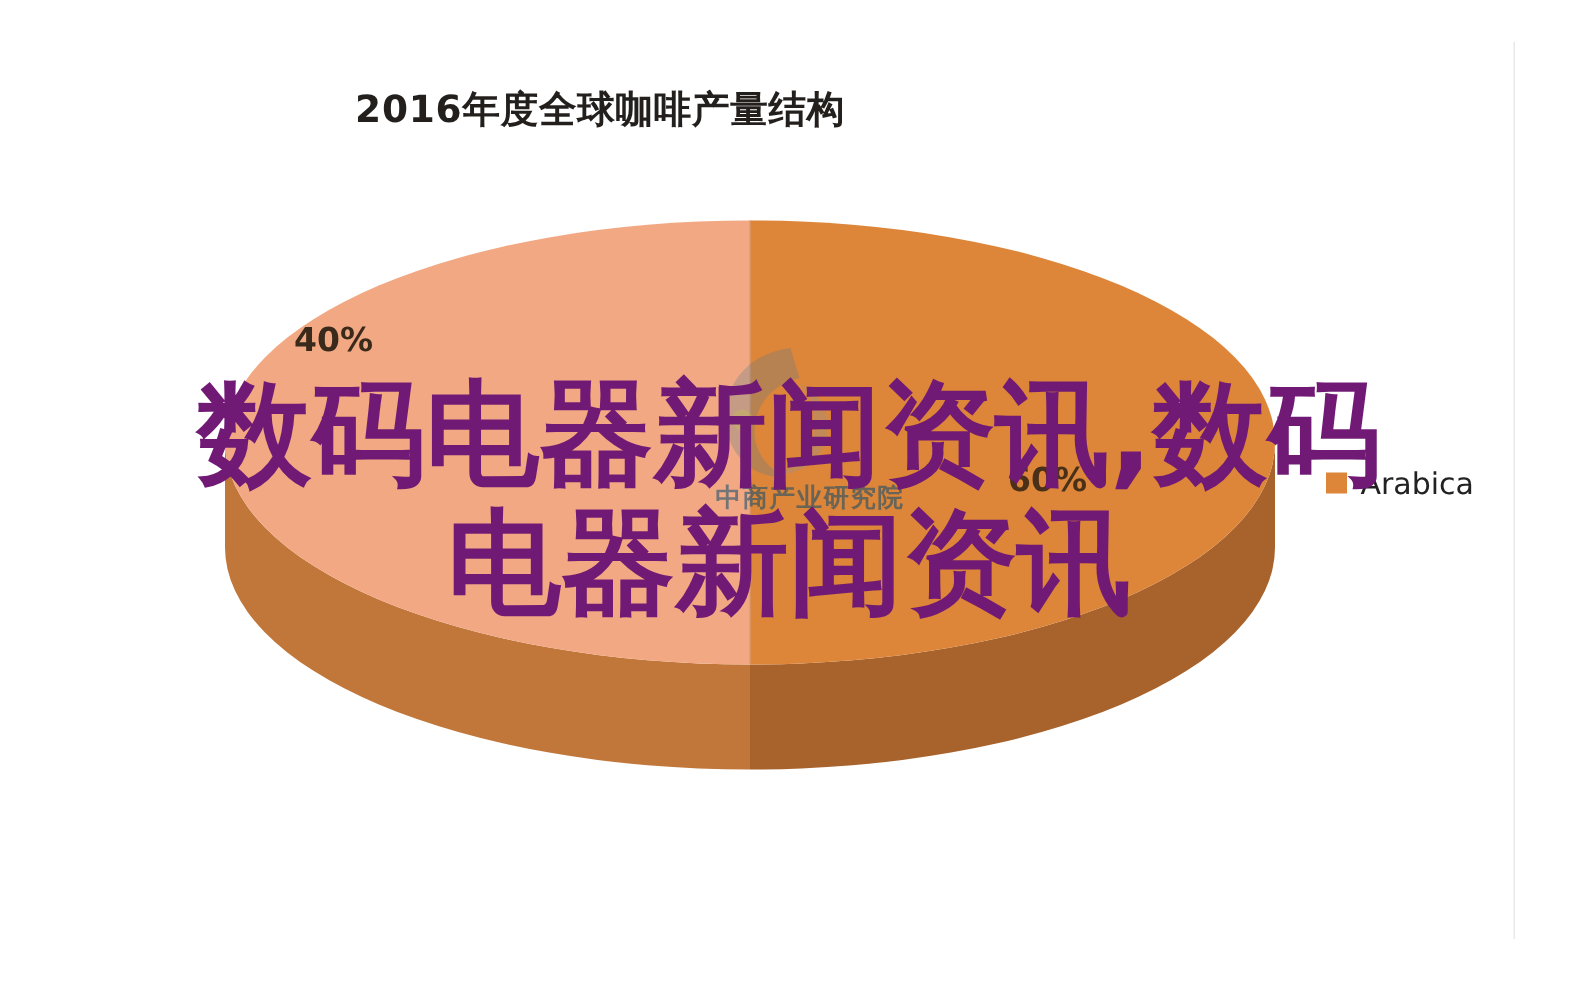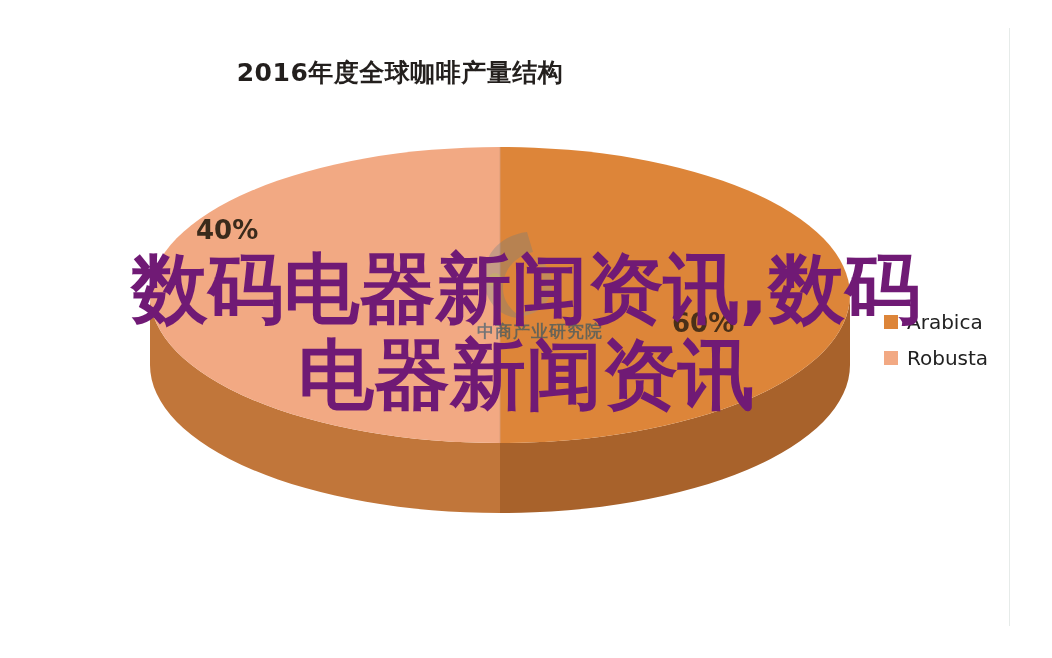"40%" .slice-label { font-size: 26px -> 22px }
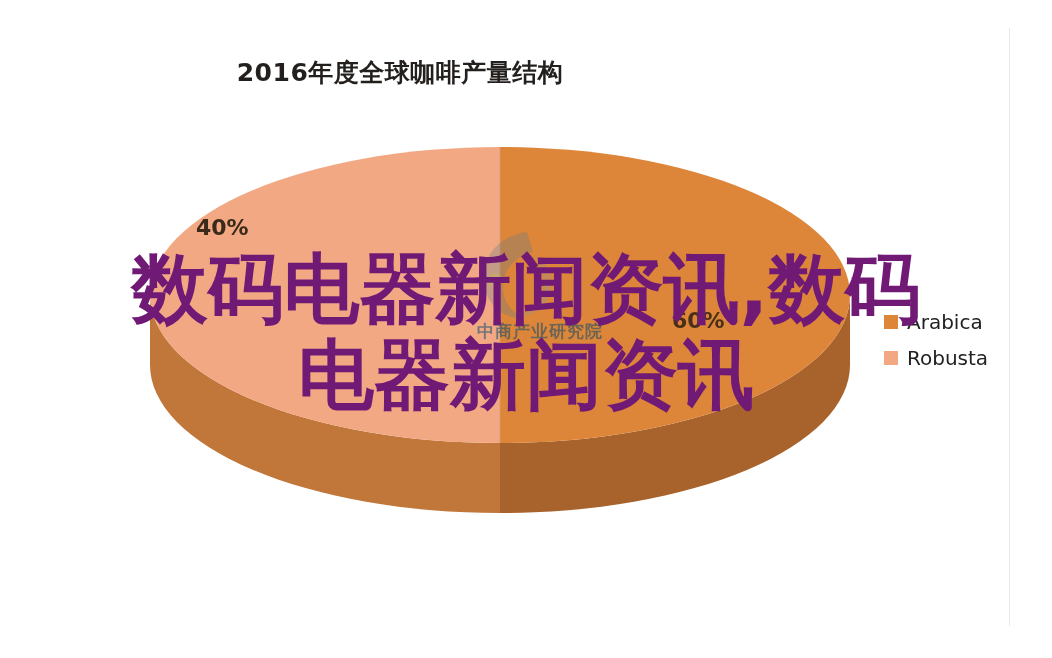"Robusta" div.legend-row { html: <div> <span></span> <span>Robusta</span> </div> -> none }
